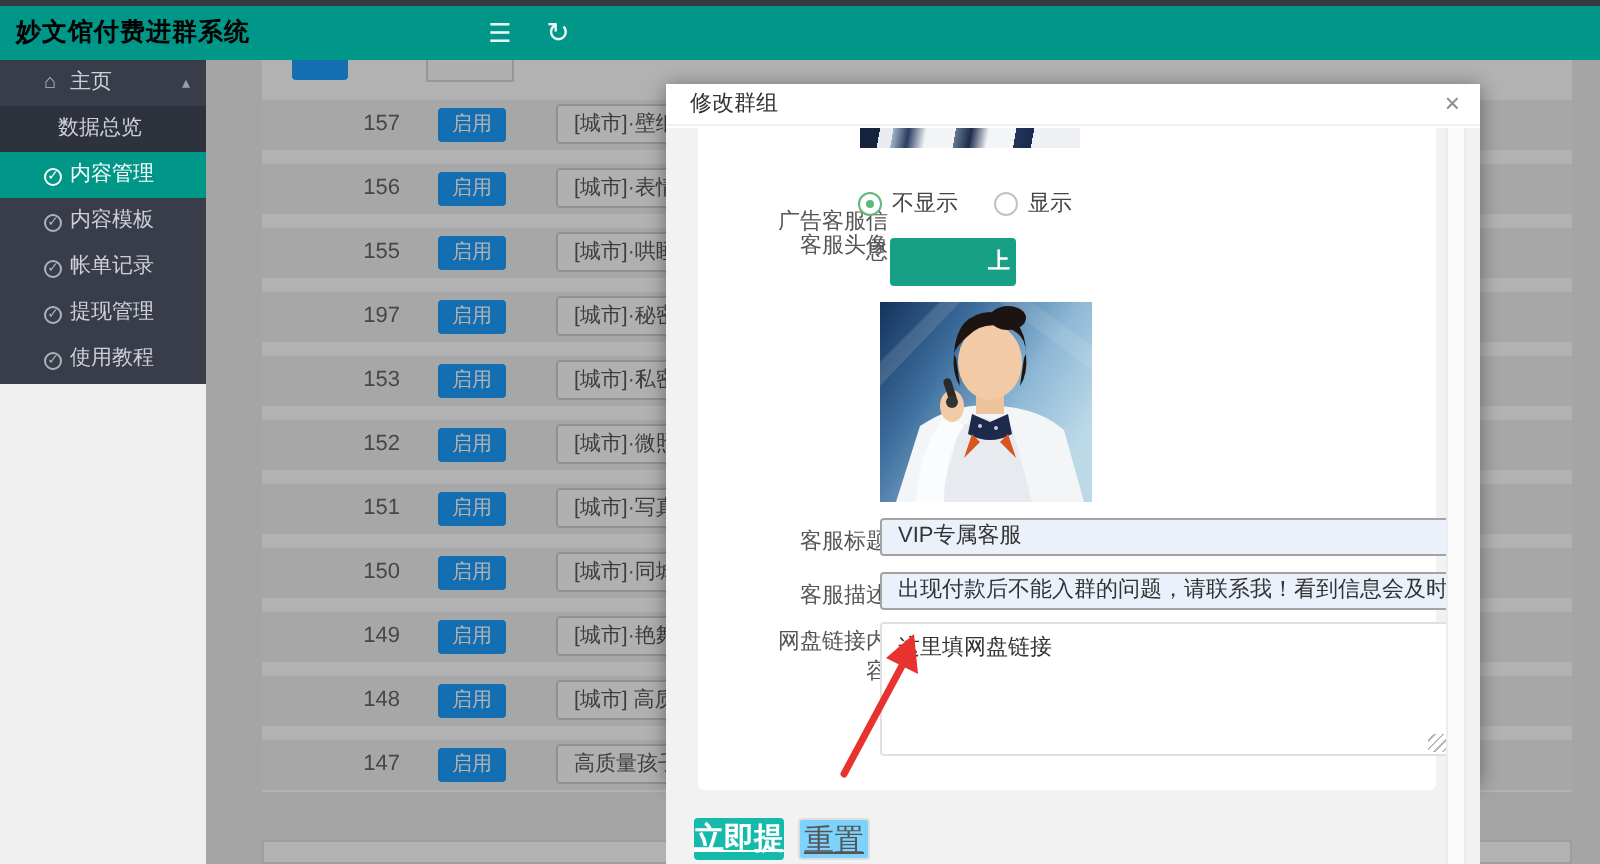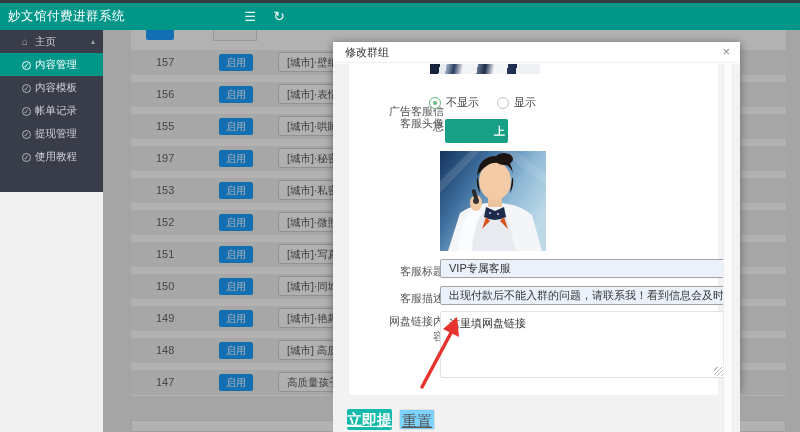"妙文馆付费进群系统" #app-title { color: #ffffff -> #000000; font-weight: normal -> bold }
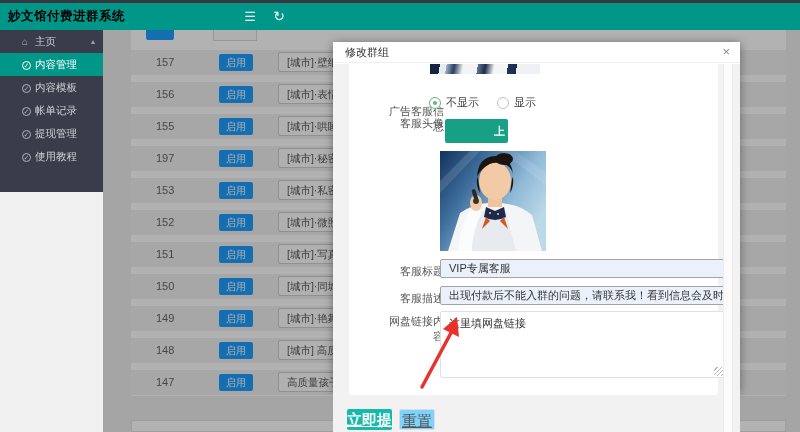"数据总览" div.side-item { html: none -> <div> <span>数据总览</span> </div> }
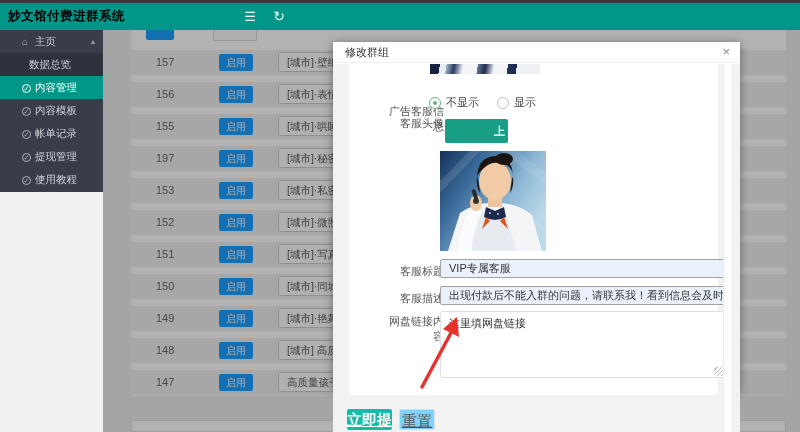"157" .tid { text-align: left -> right }
